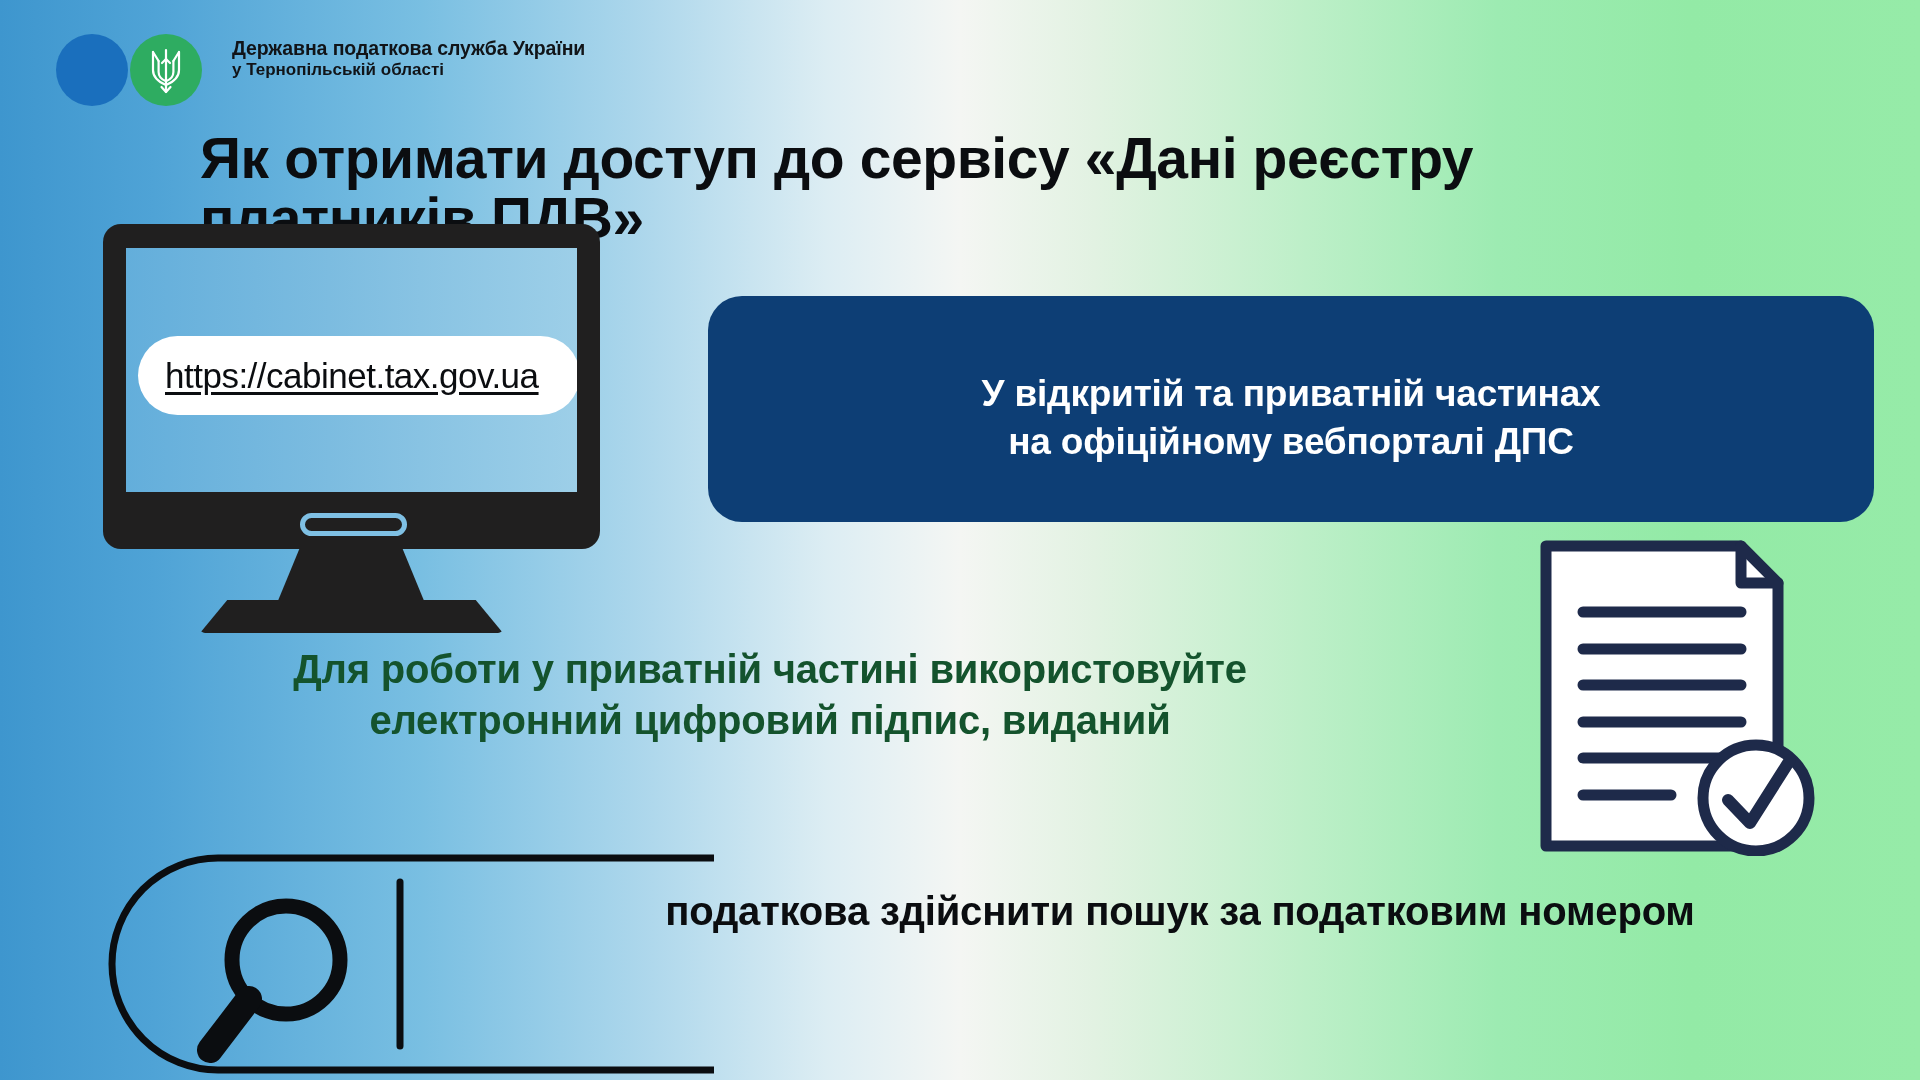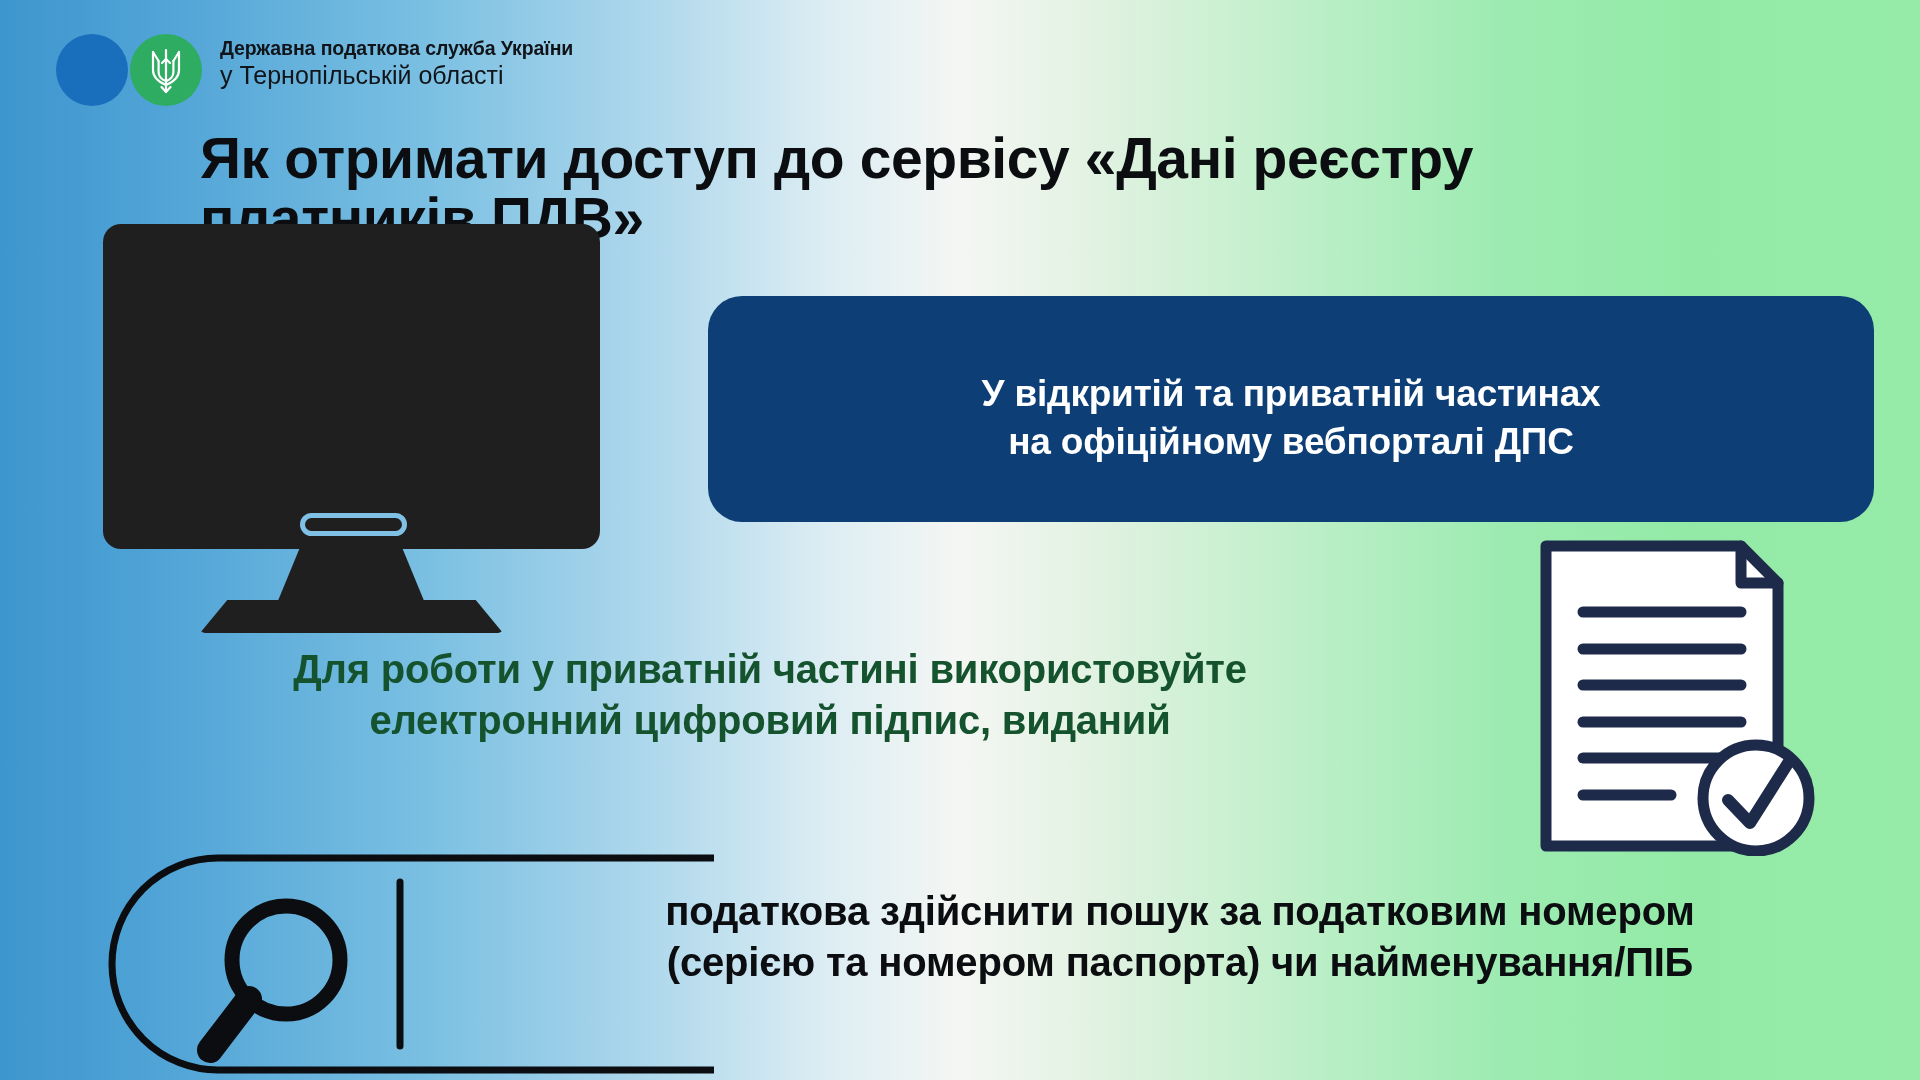"Державна податкова служба України" #header-text { margin-left: 6px -> 18px }
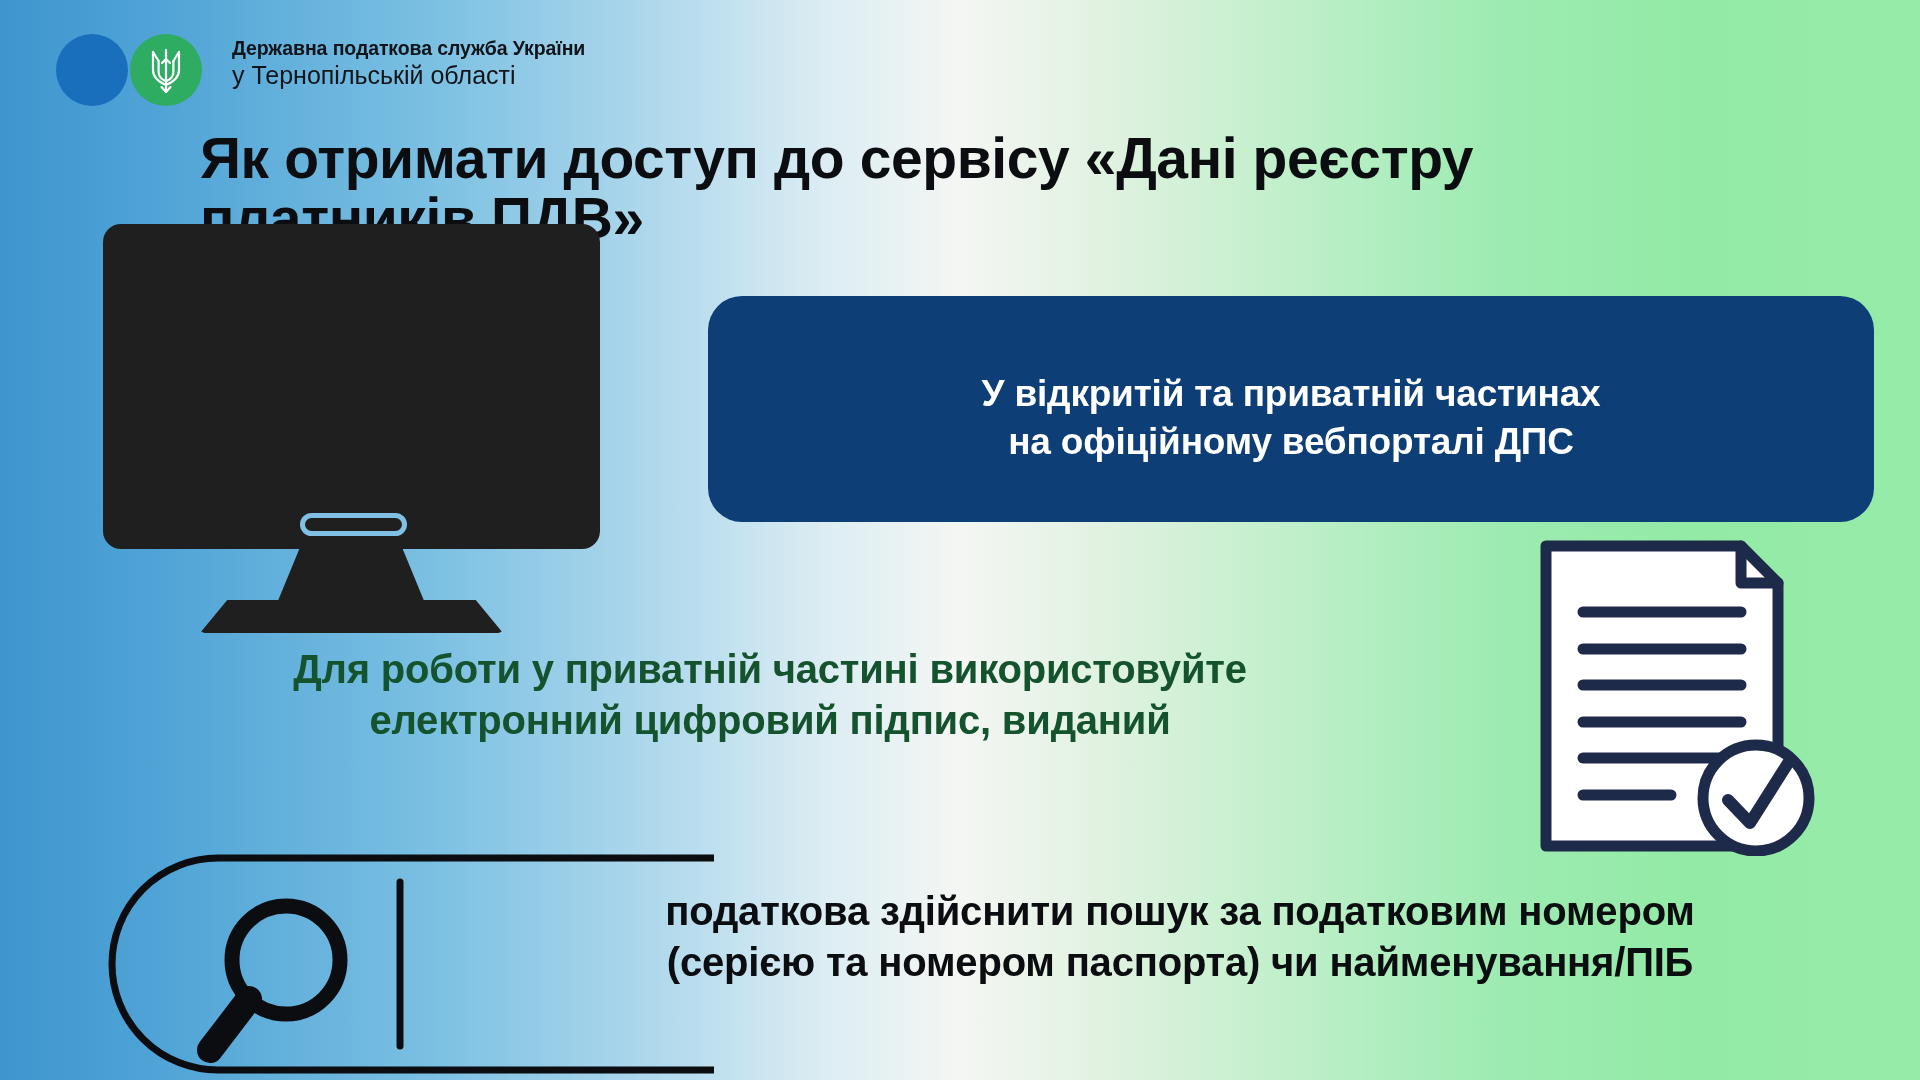"у Тернопільській області" .org-line-3 { font-size: 25px -> 17px; font-weight: normal -> bold }
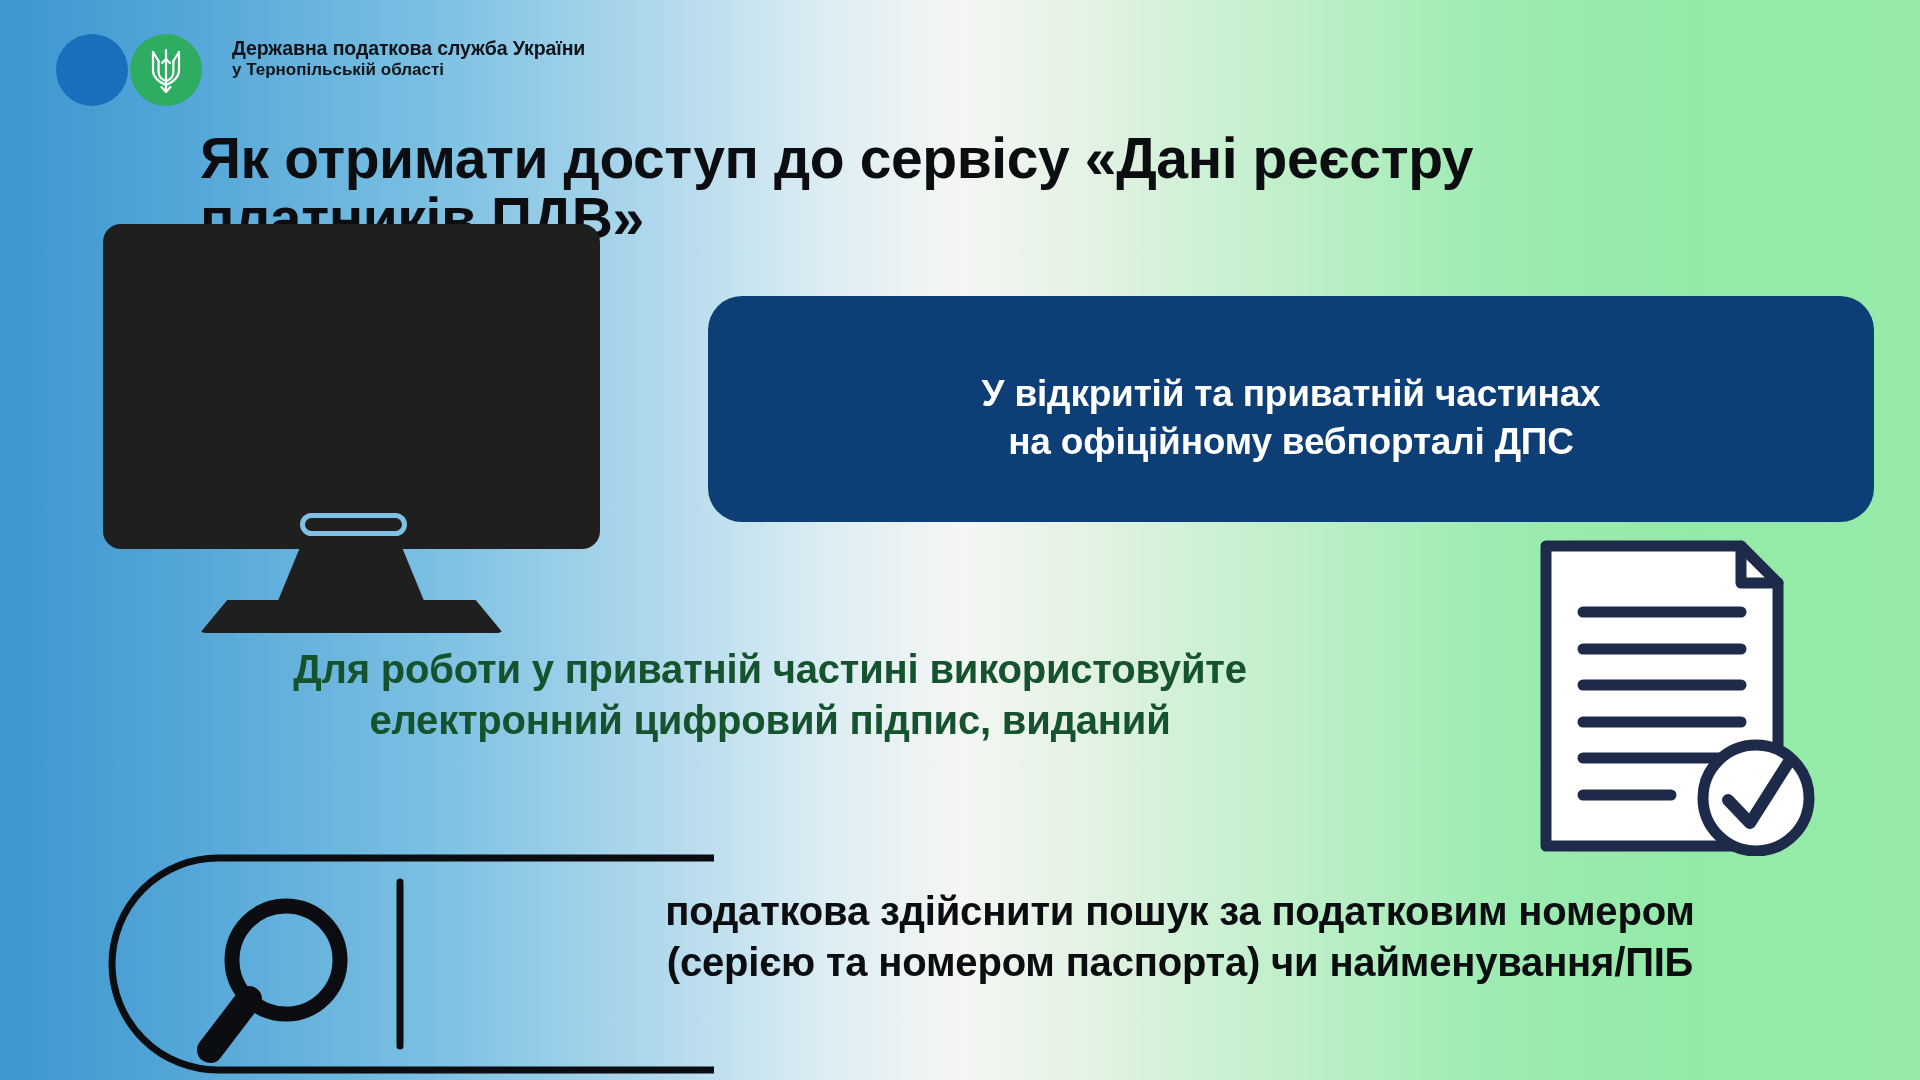"https://cabinet.tax.gov.ua" div.mon-screen { html: none -> <div> <div> <span>https://cabinet.tax.gov.ua</span> </div> </div> }
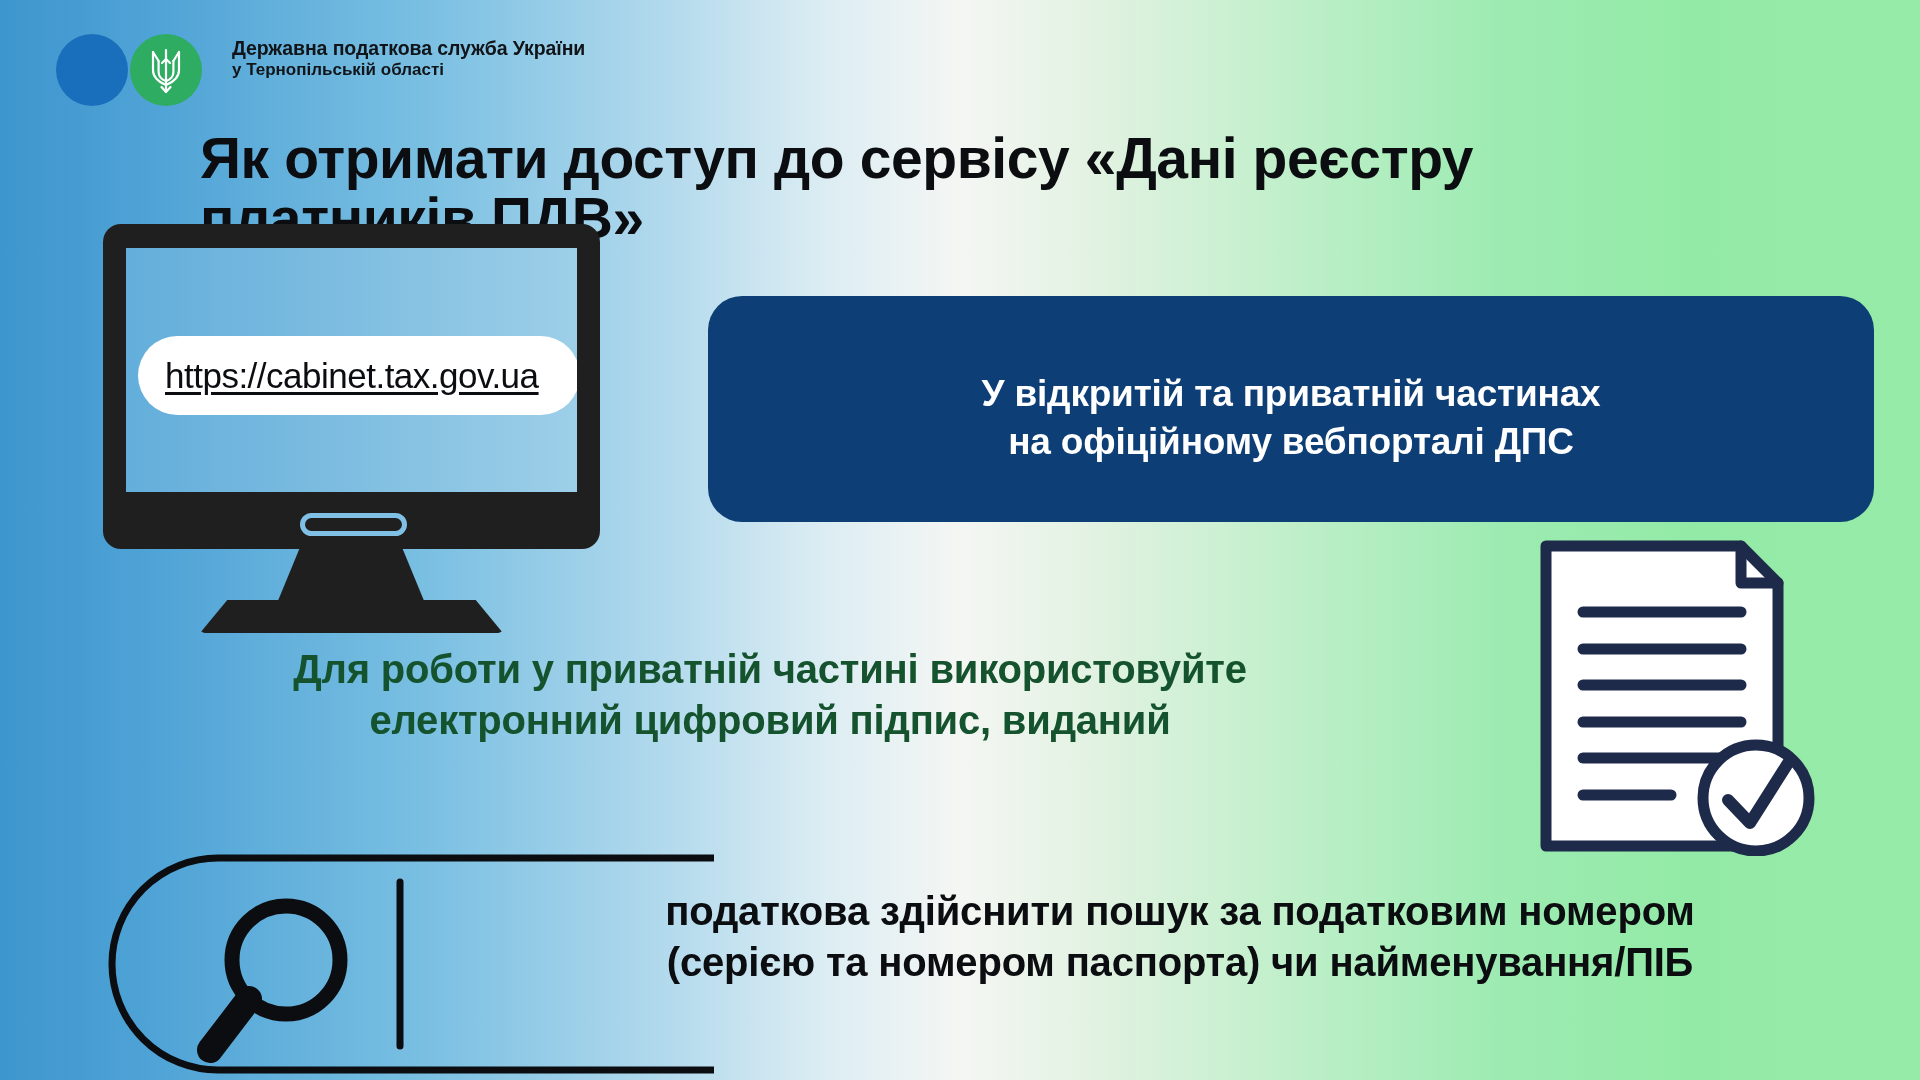"(серією та номером паспорта) чи" span.b-line { html: <span>(серією та номером паспорта) чи найменування/ПІБ</span> -> none }
